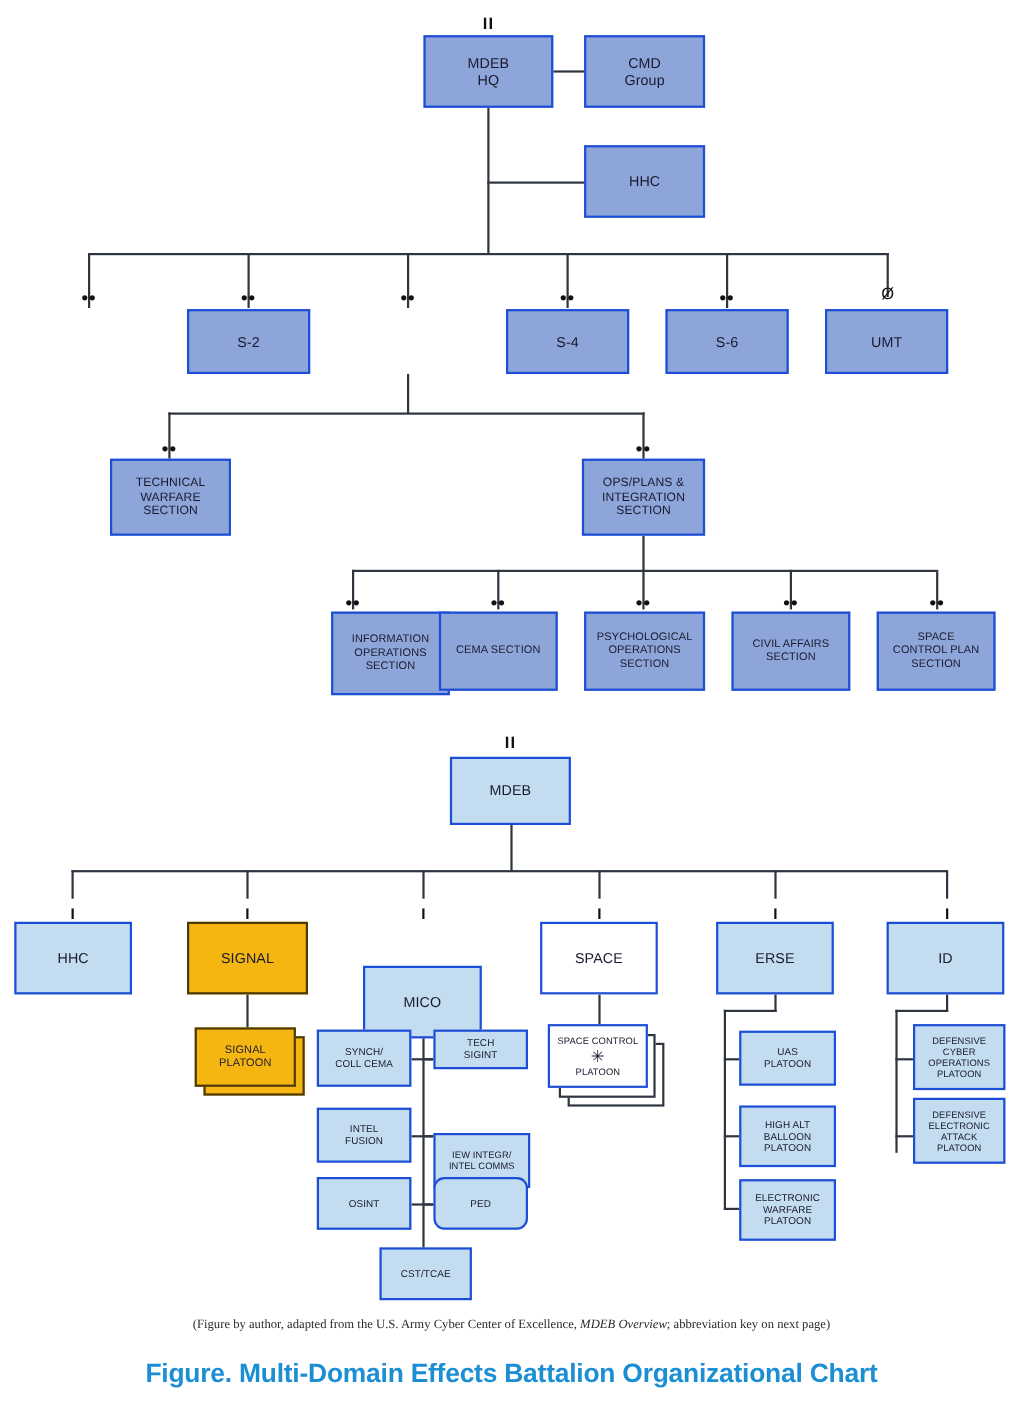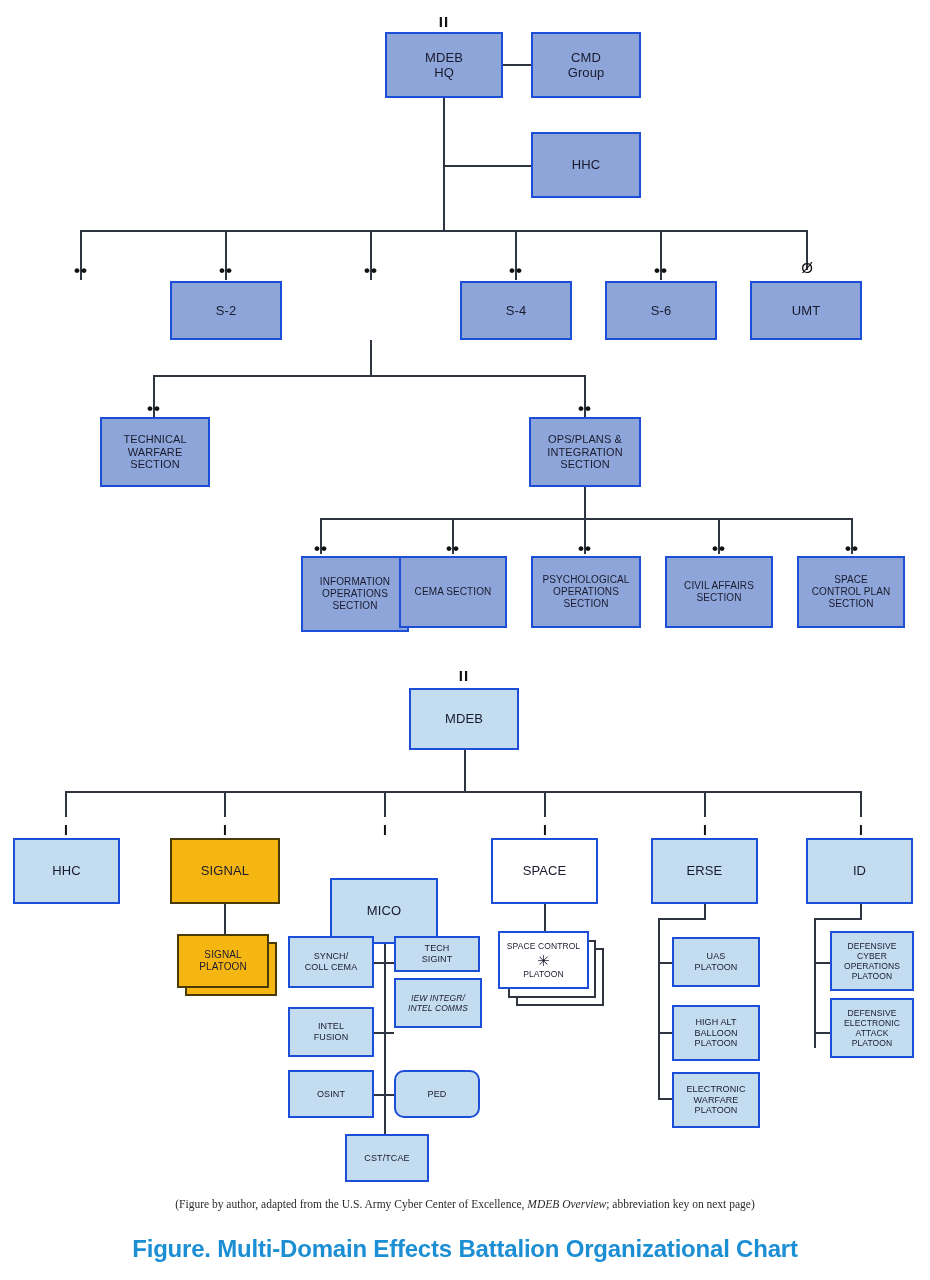"IEW INTEGR/" div.node { font-style: italic -> none; top: 978px -> 1030px }
